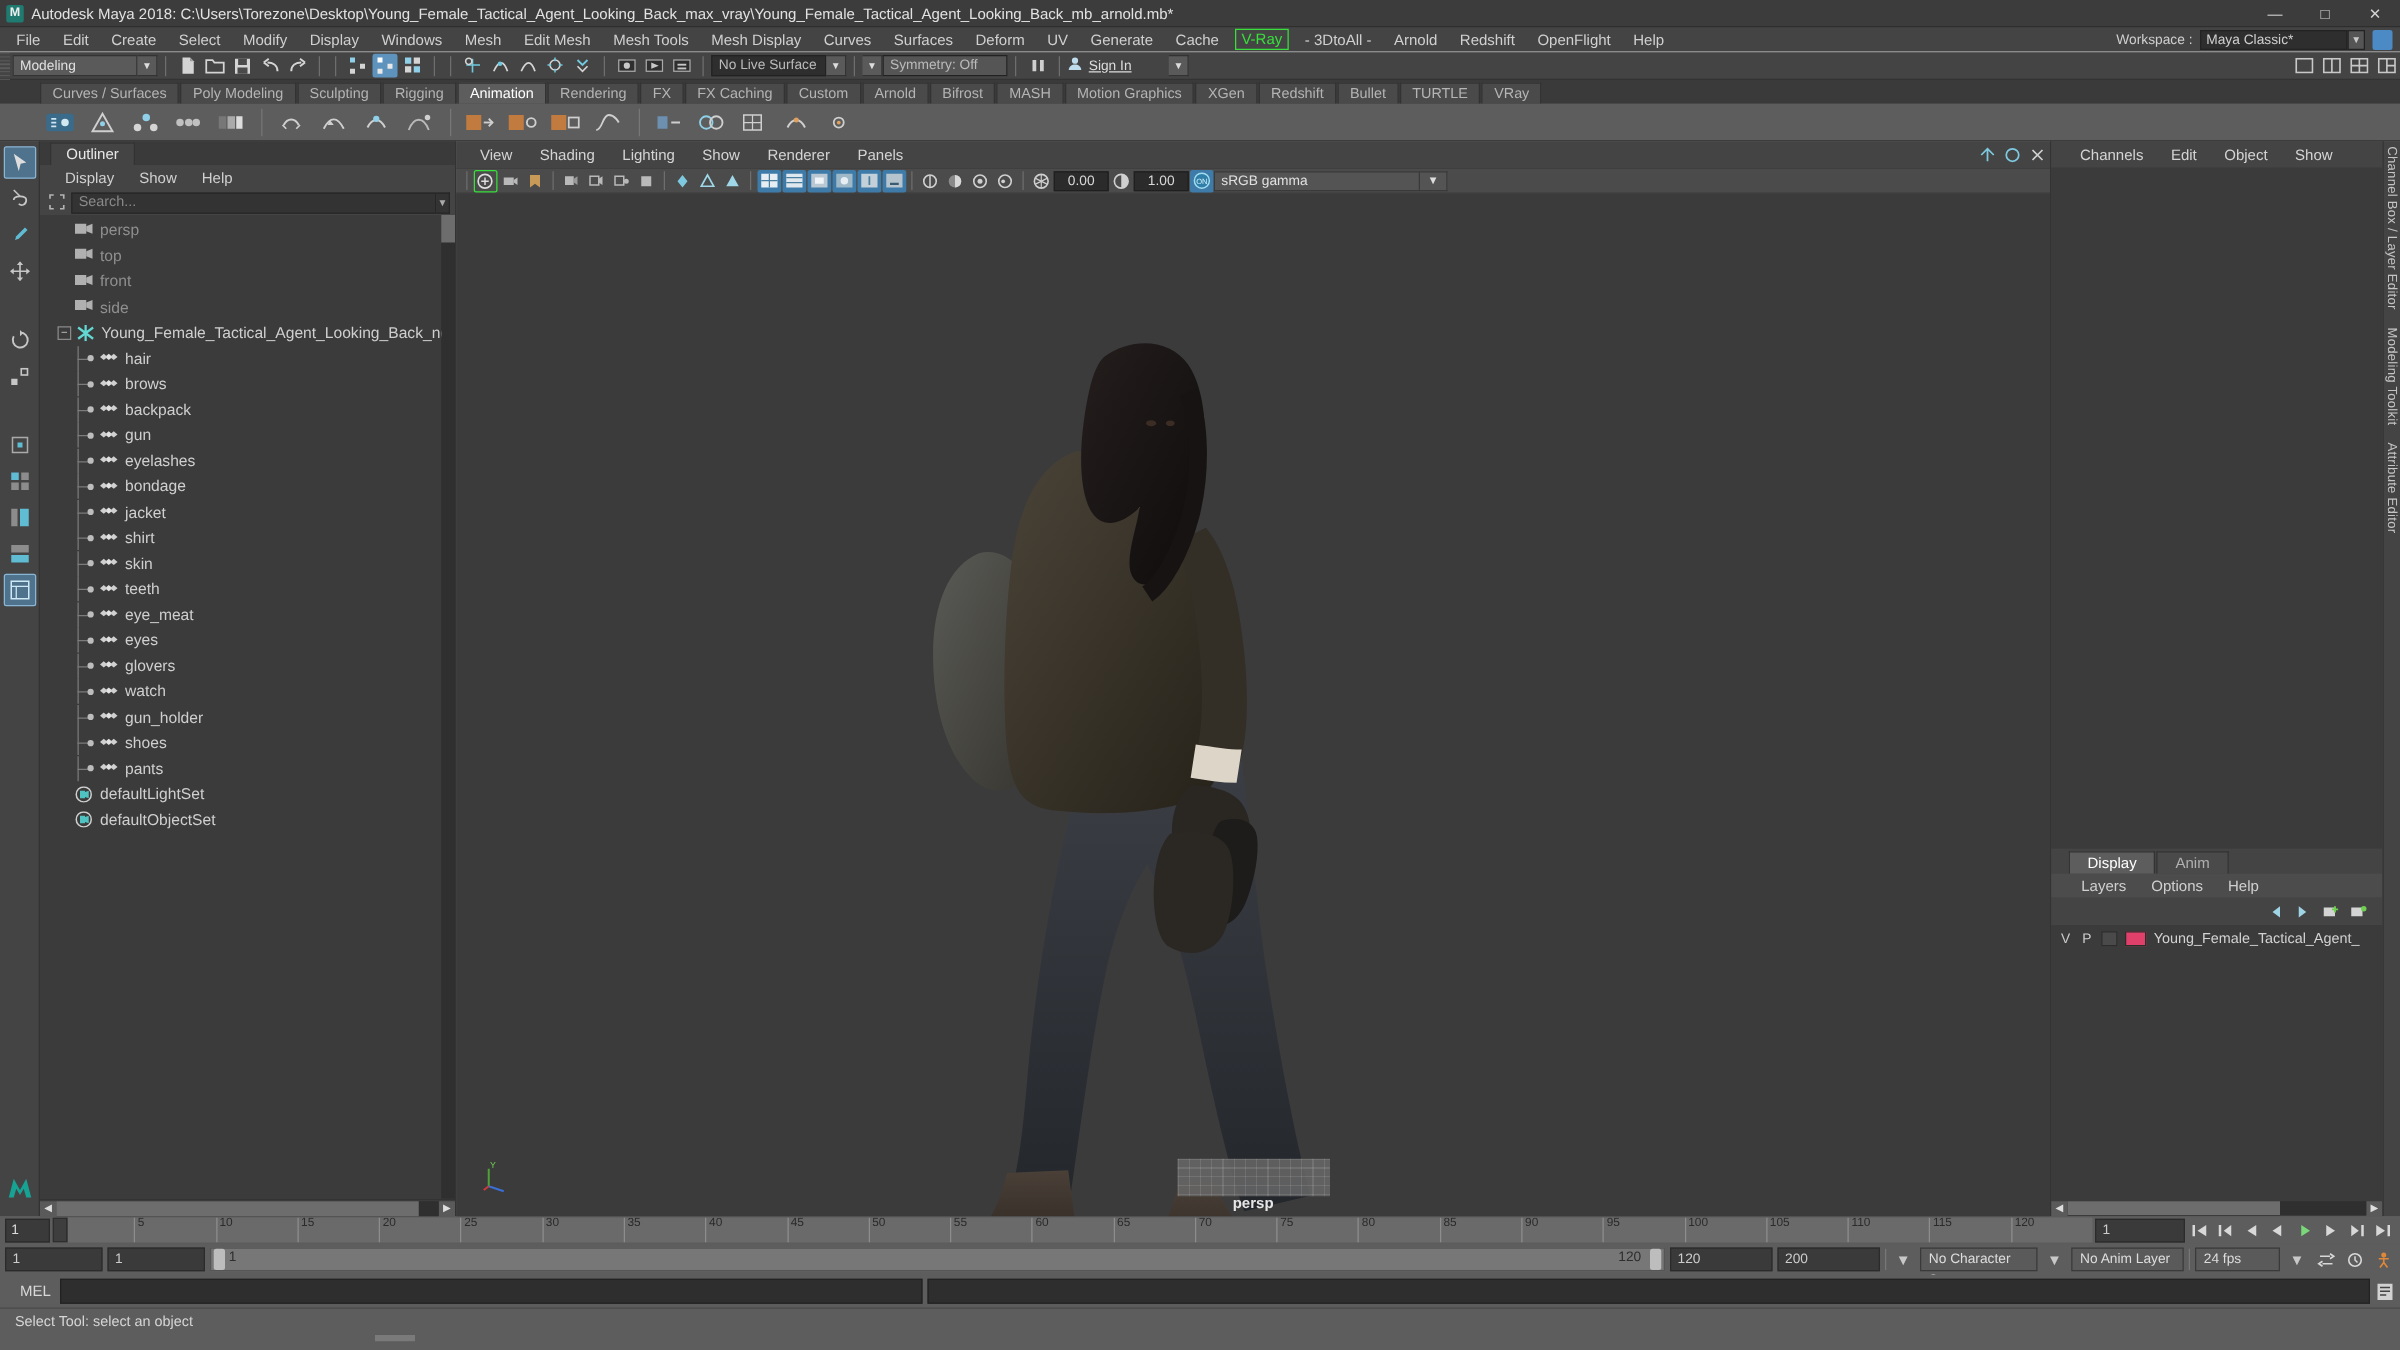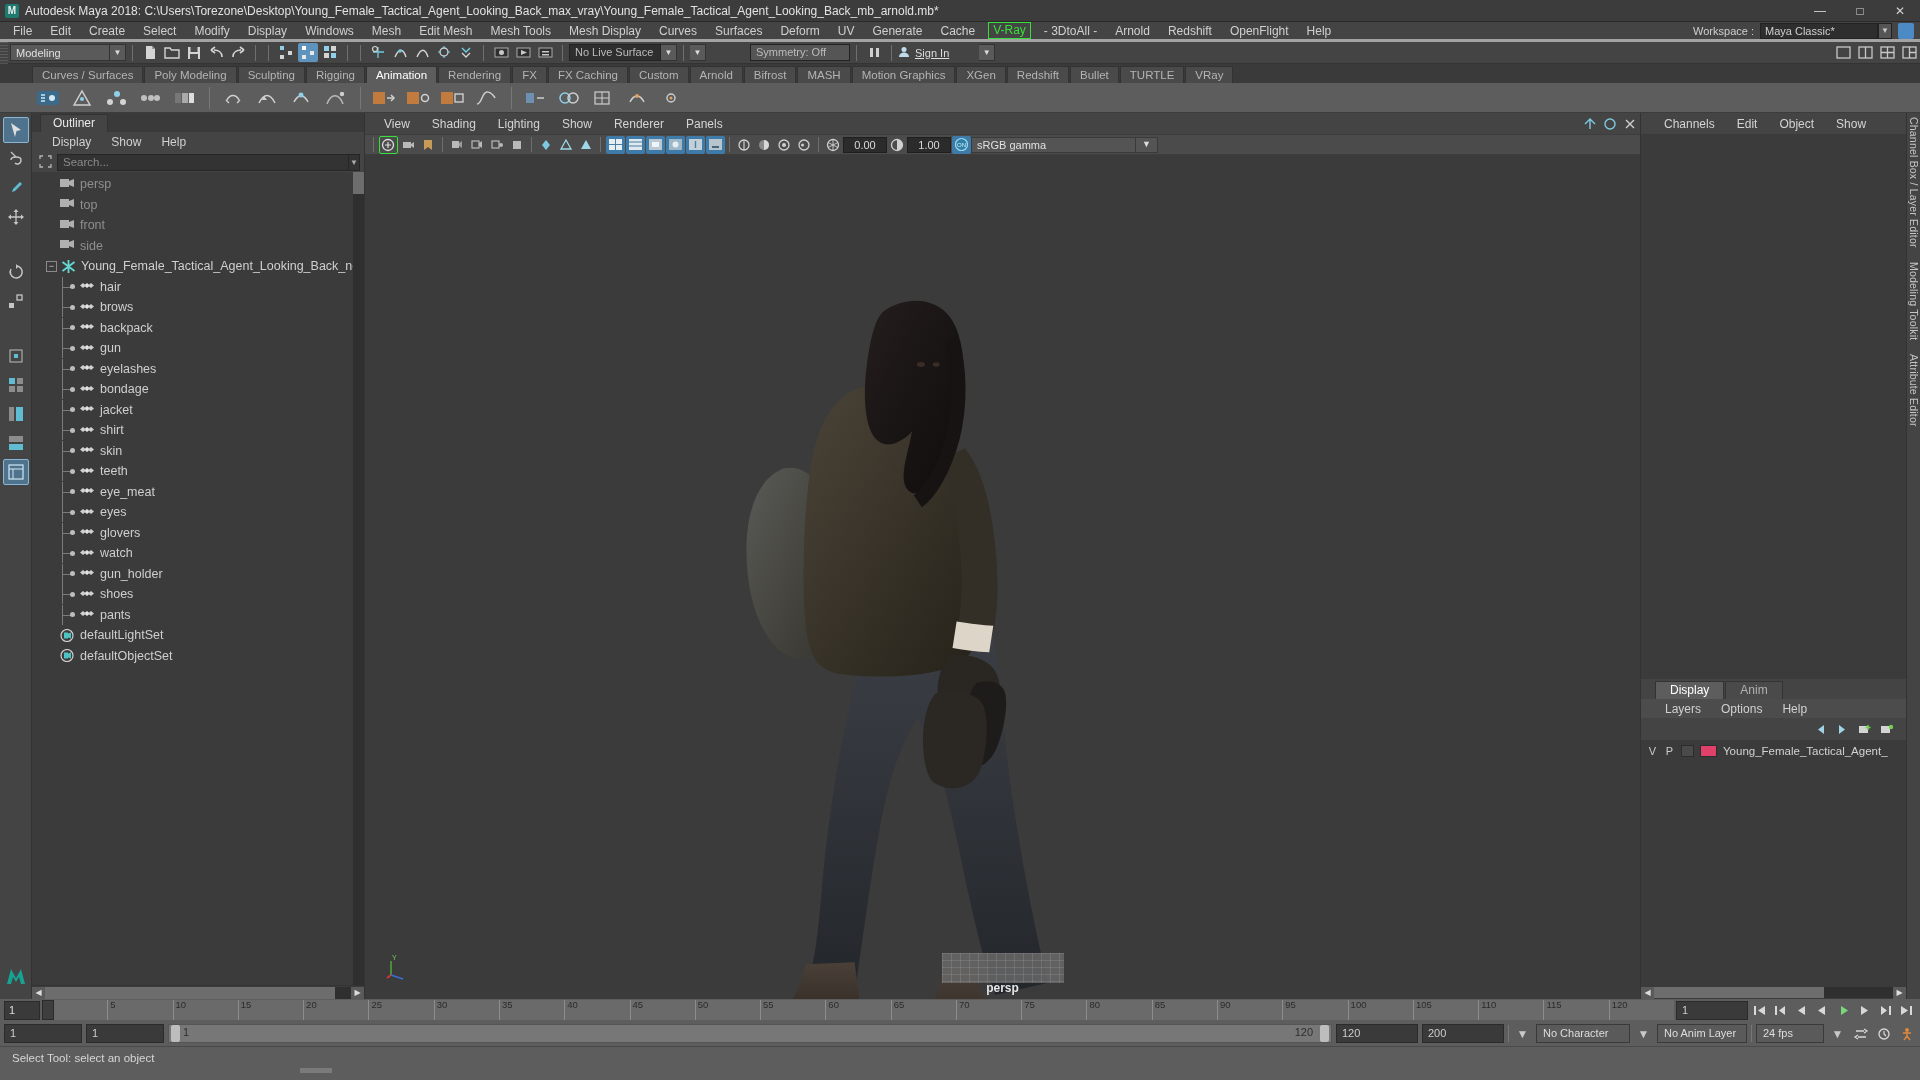"File" .menubar { border-bottom: 3px solid #a3a3a3 -> 1px solid #a3a3a3 }
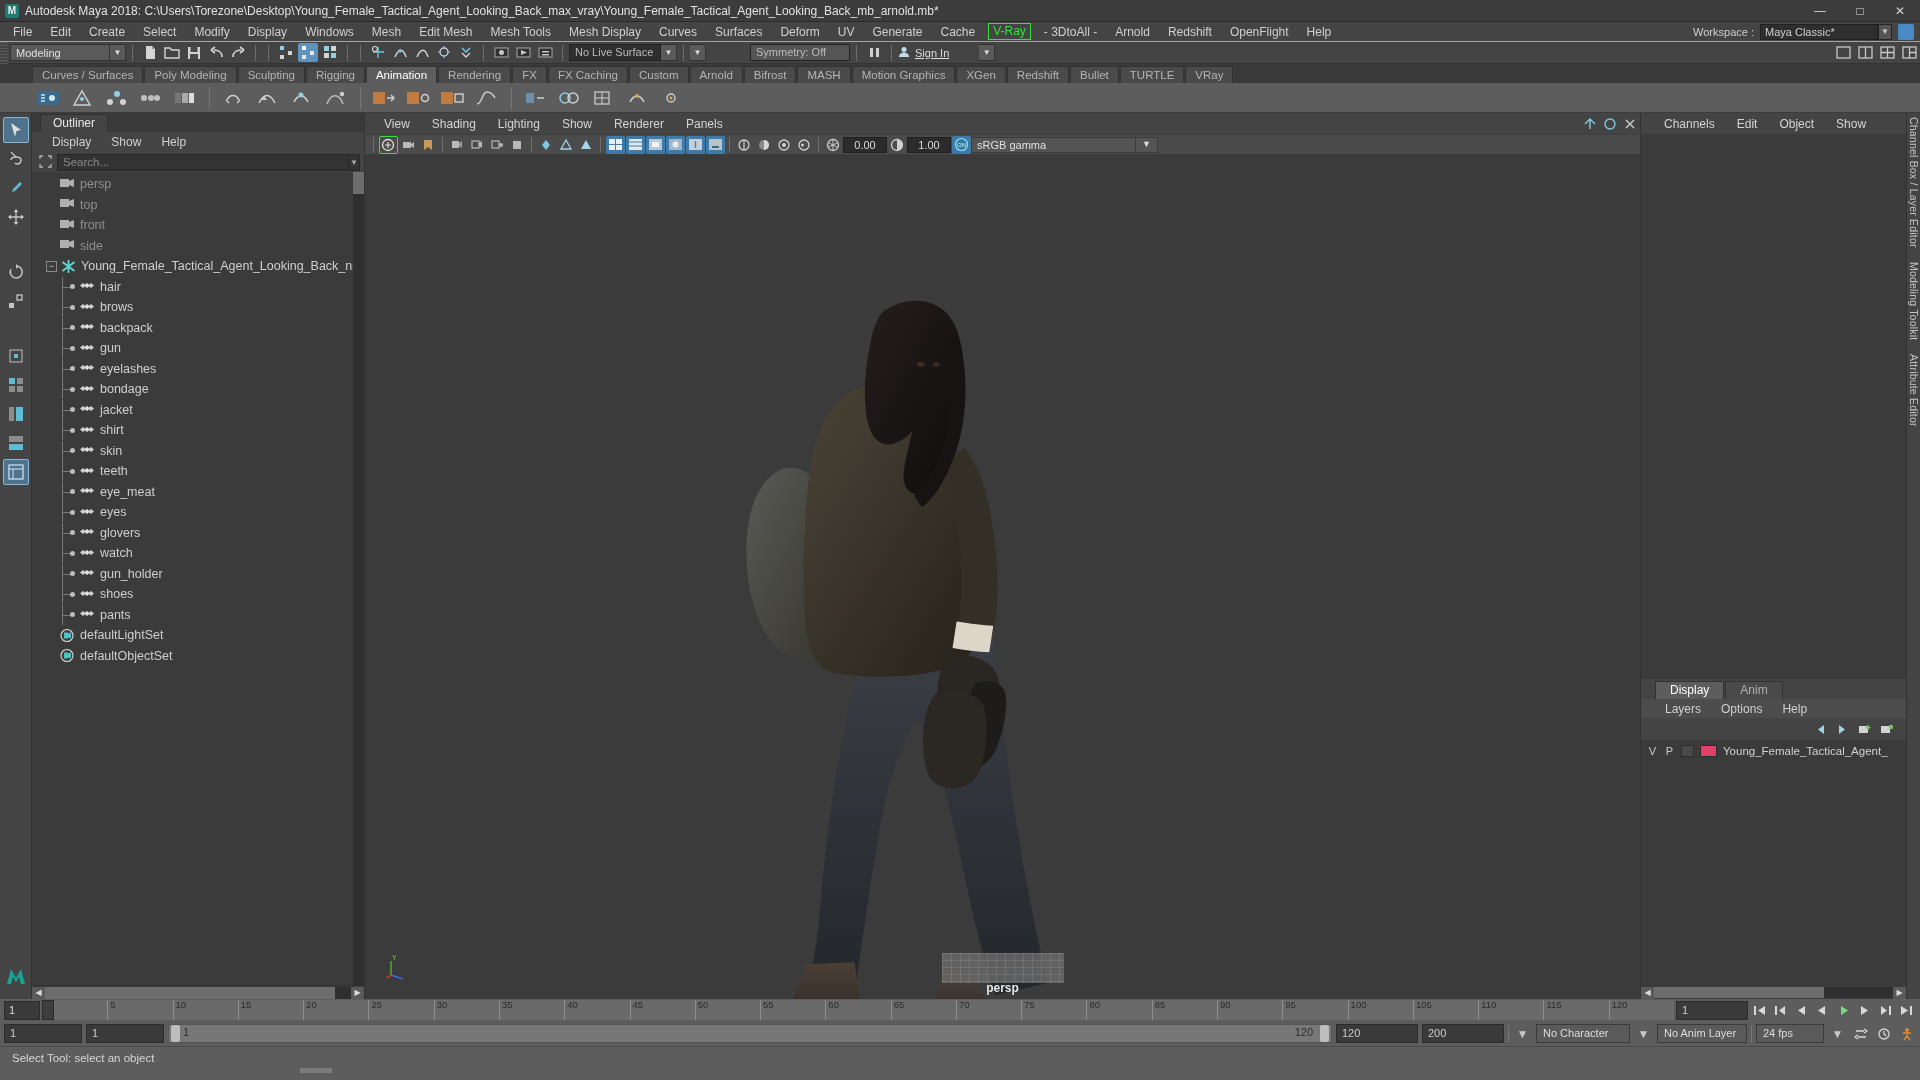"Symmetry: Off" div.field { margin-left: 44px -> none }
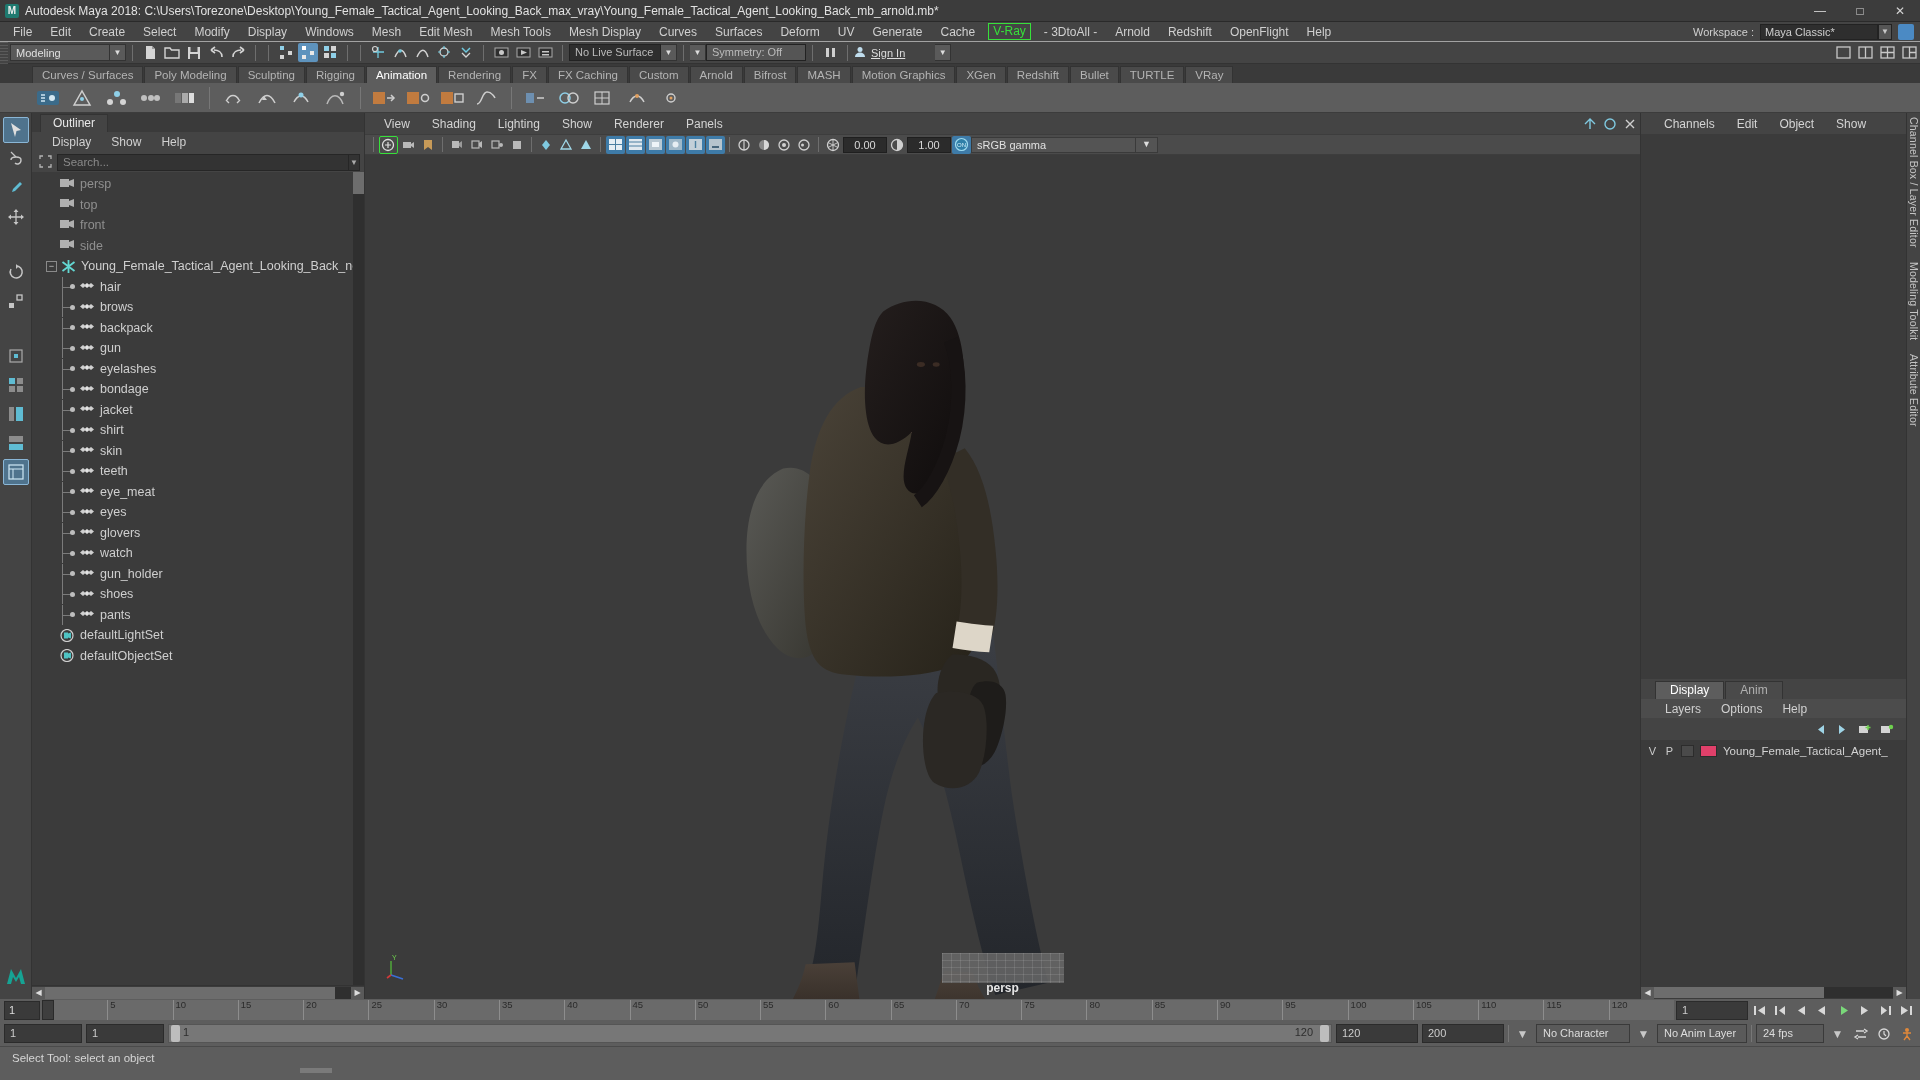"MEL" div.cmdline { html: none -> <div> <div>MEL</div> <div></div> <div></div> <div> <svg> <rect></rect> <path></path> </svg> </div> </div> }
